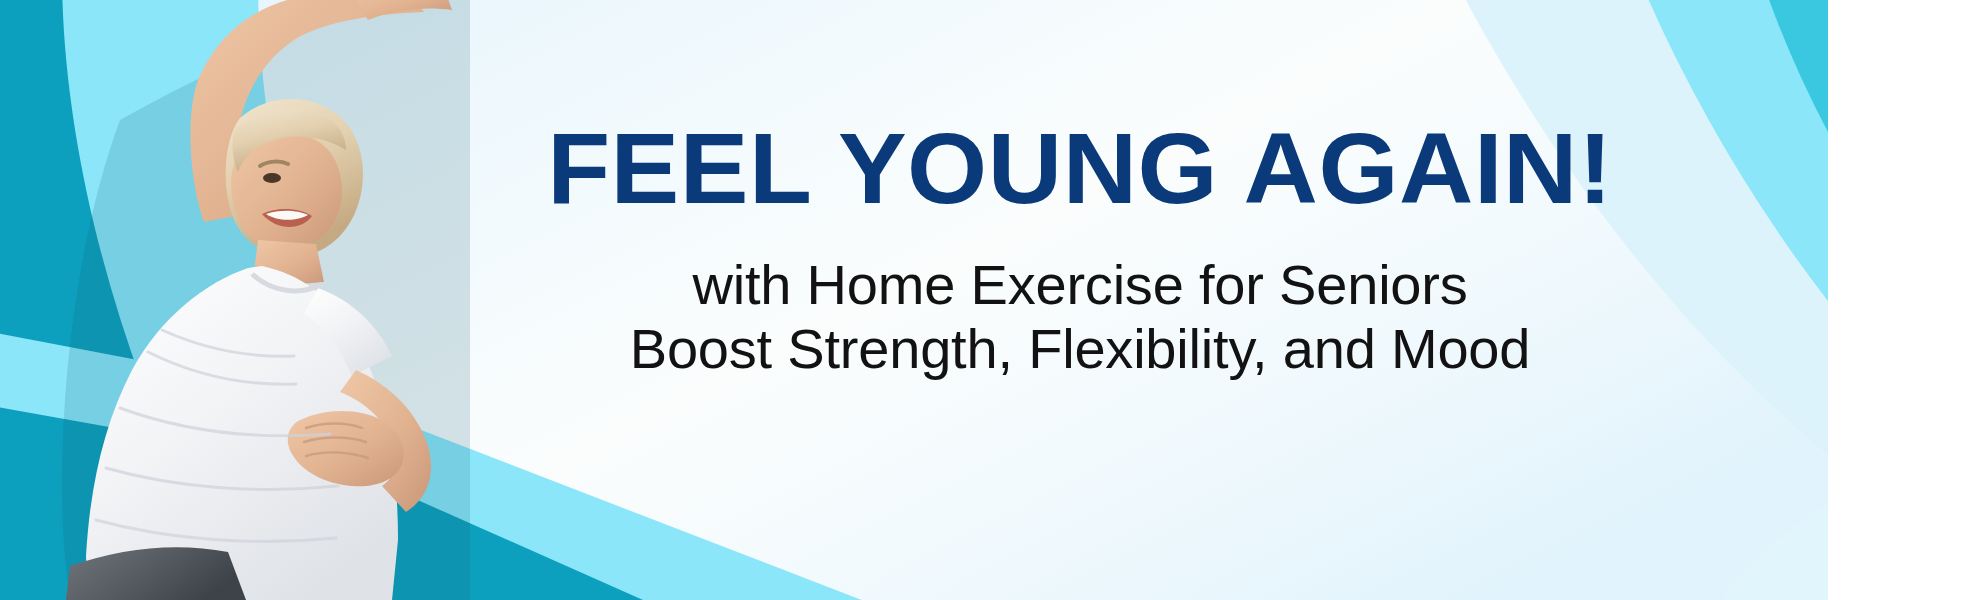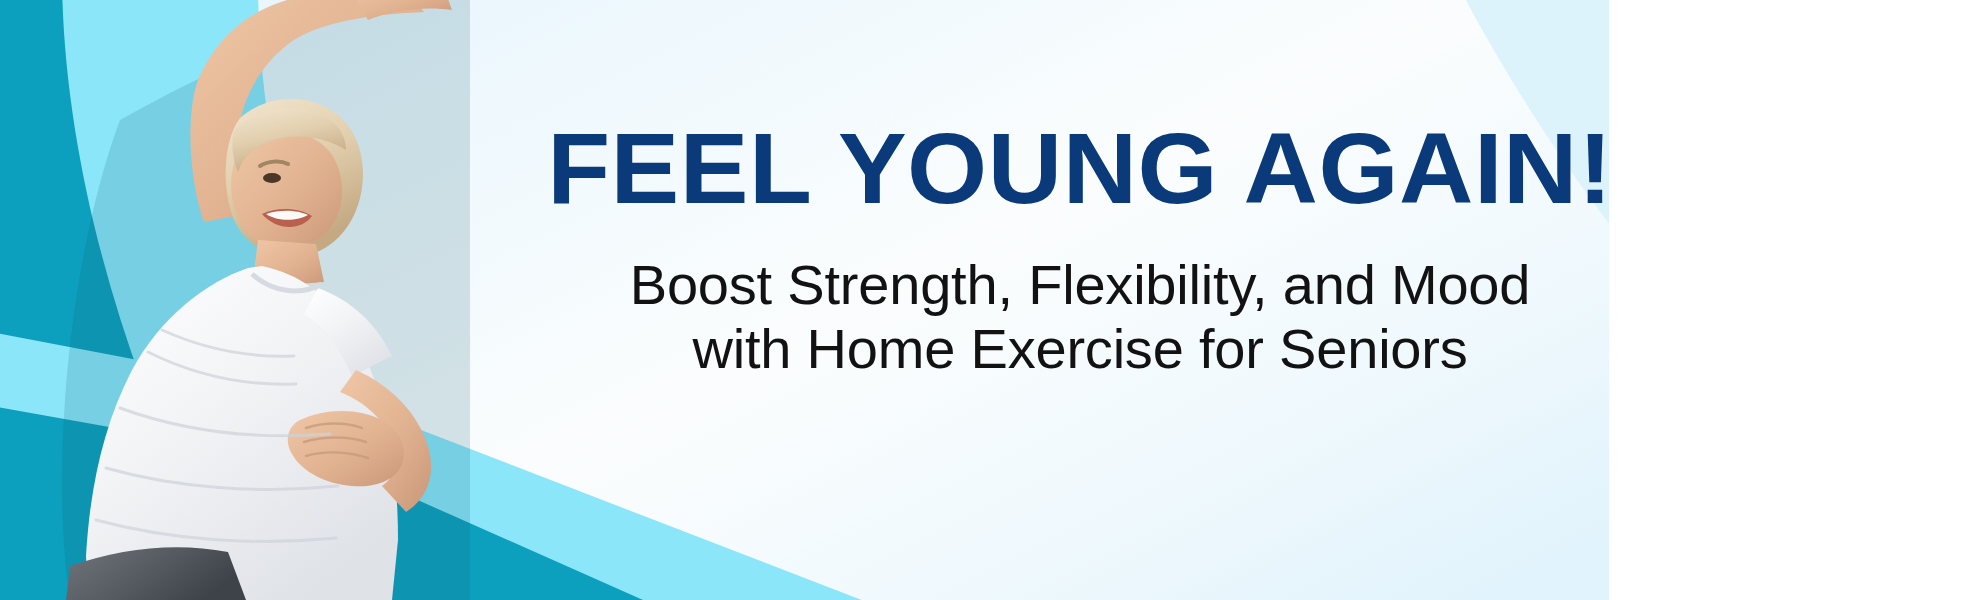"FEEL YOUNG AGAIN!" #banner { width: 1609px -> 1828px }
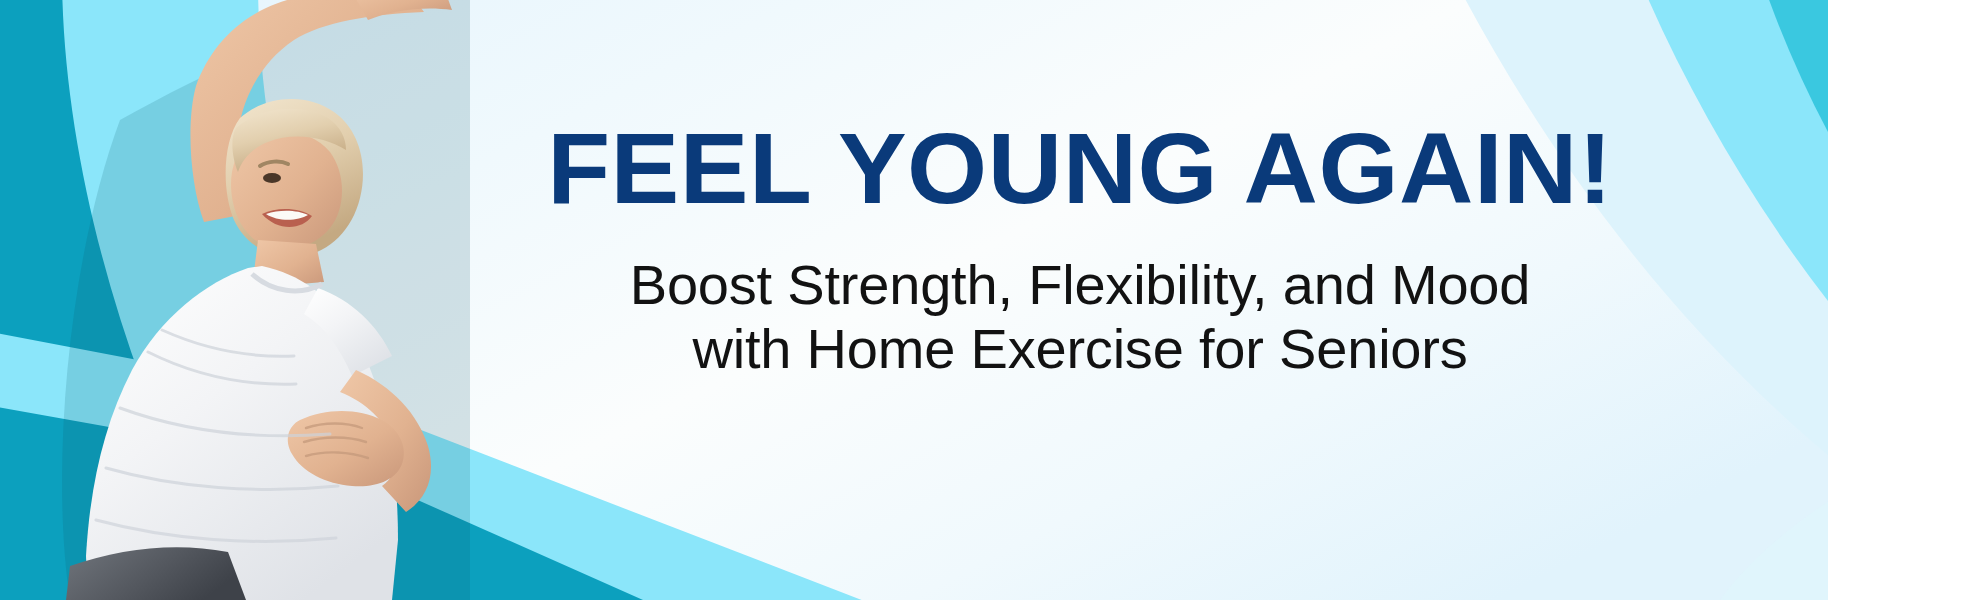"Boost Strength, Flexibility, and Mood" span.line { order: before "with Home Exercise for Seniors" -> after "with Home Exercise for Seniors" }
